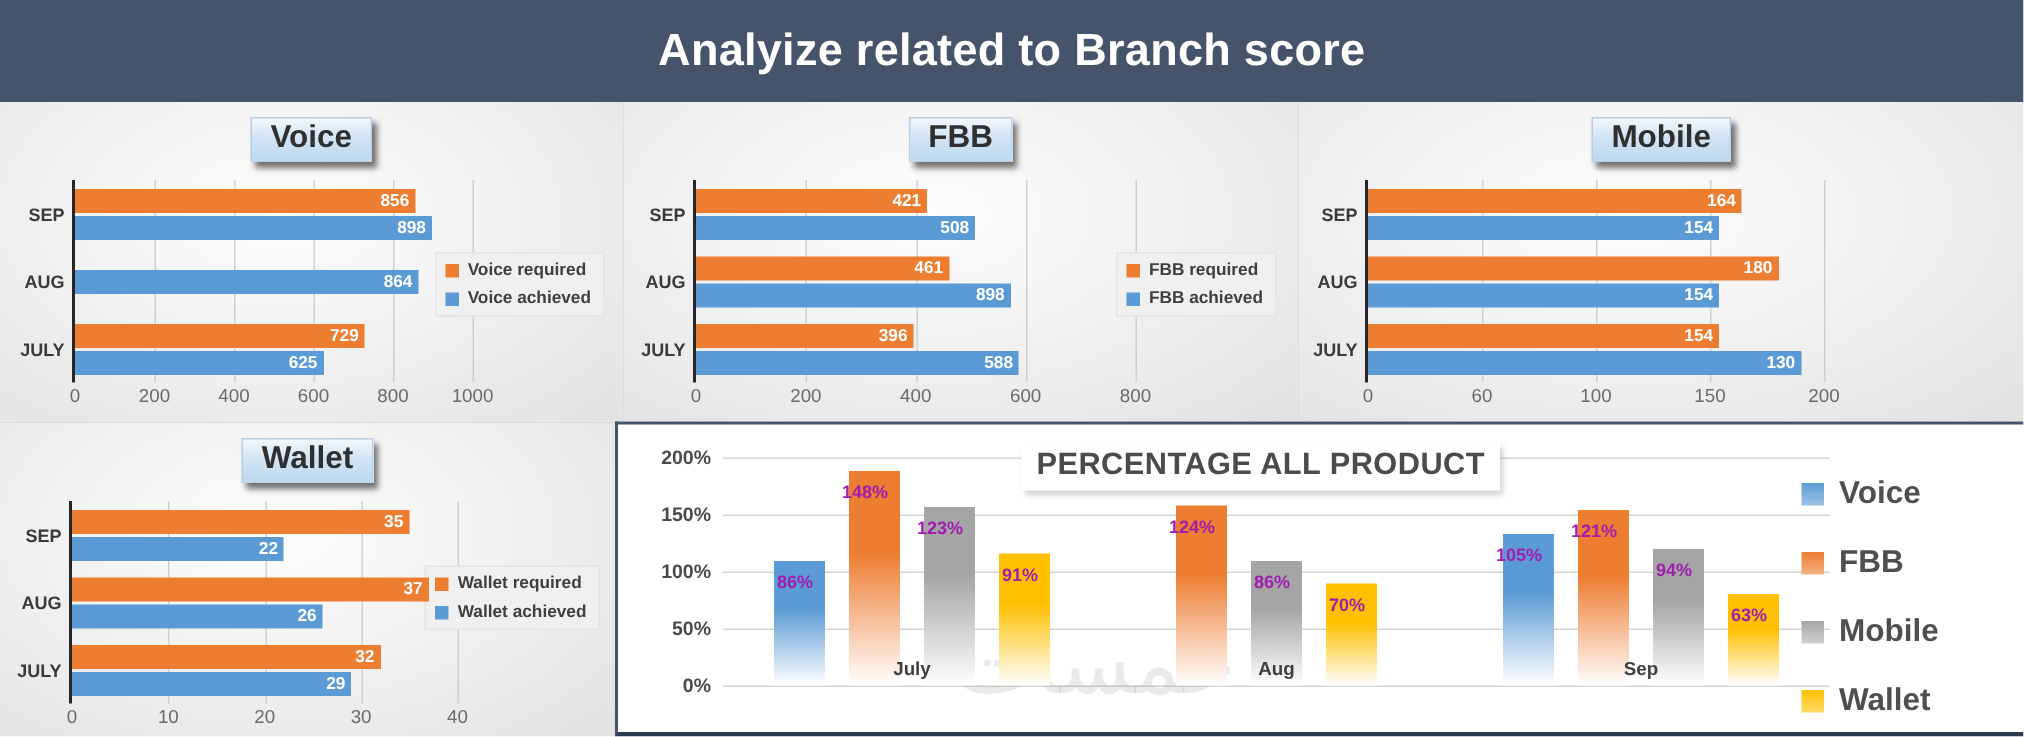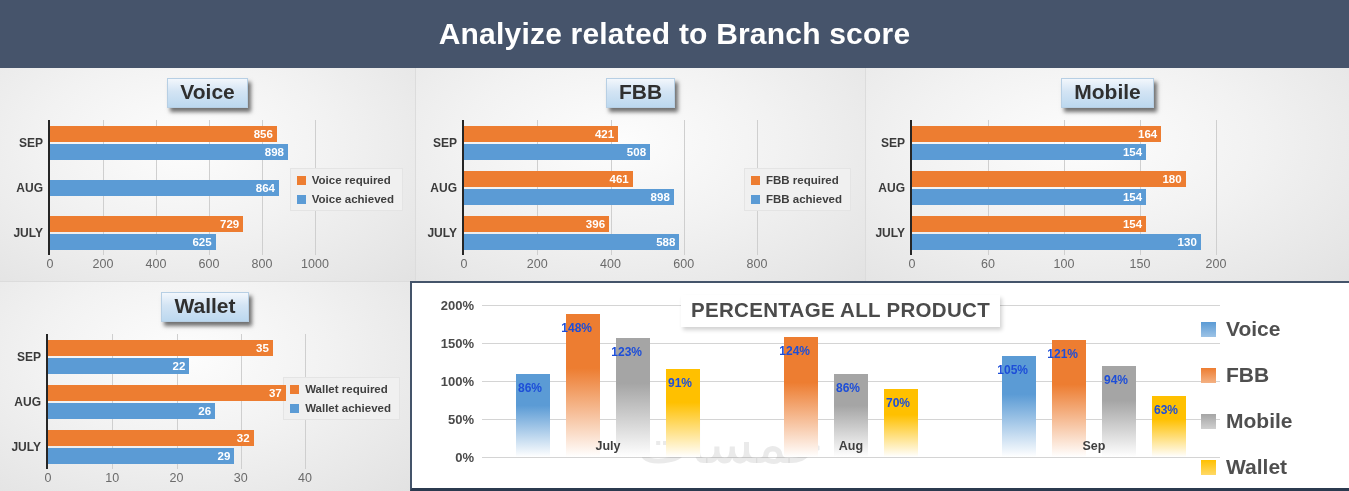"148%" .vlabel { color: #1d4ed8 -> #a21caf }
